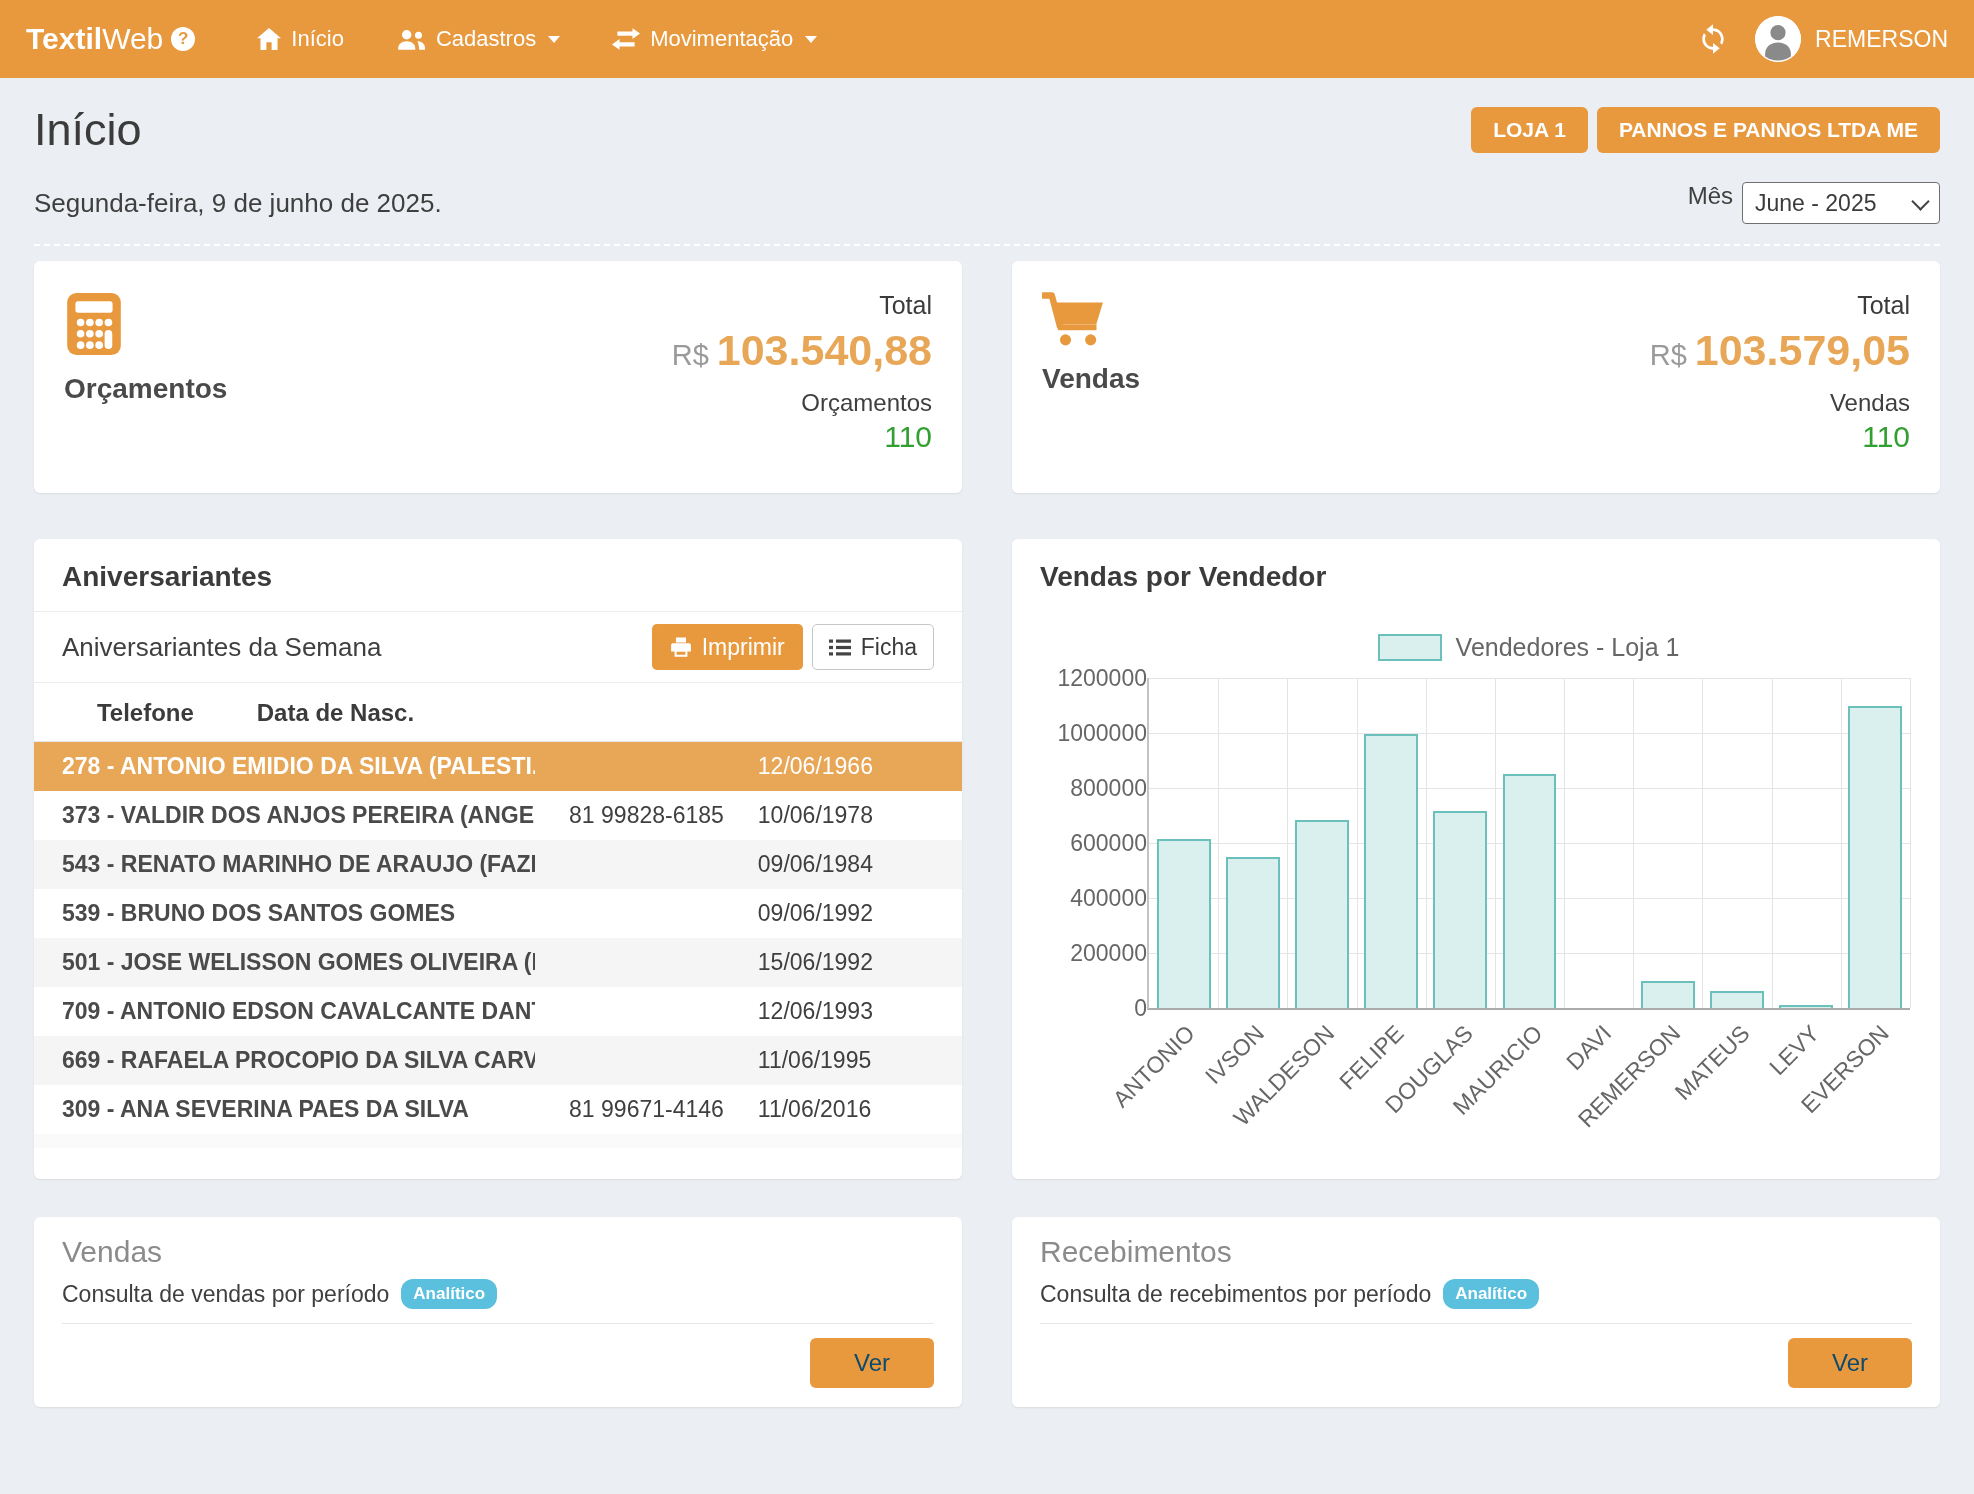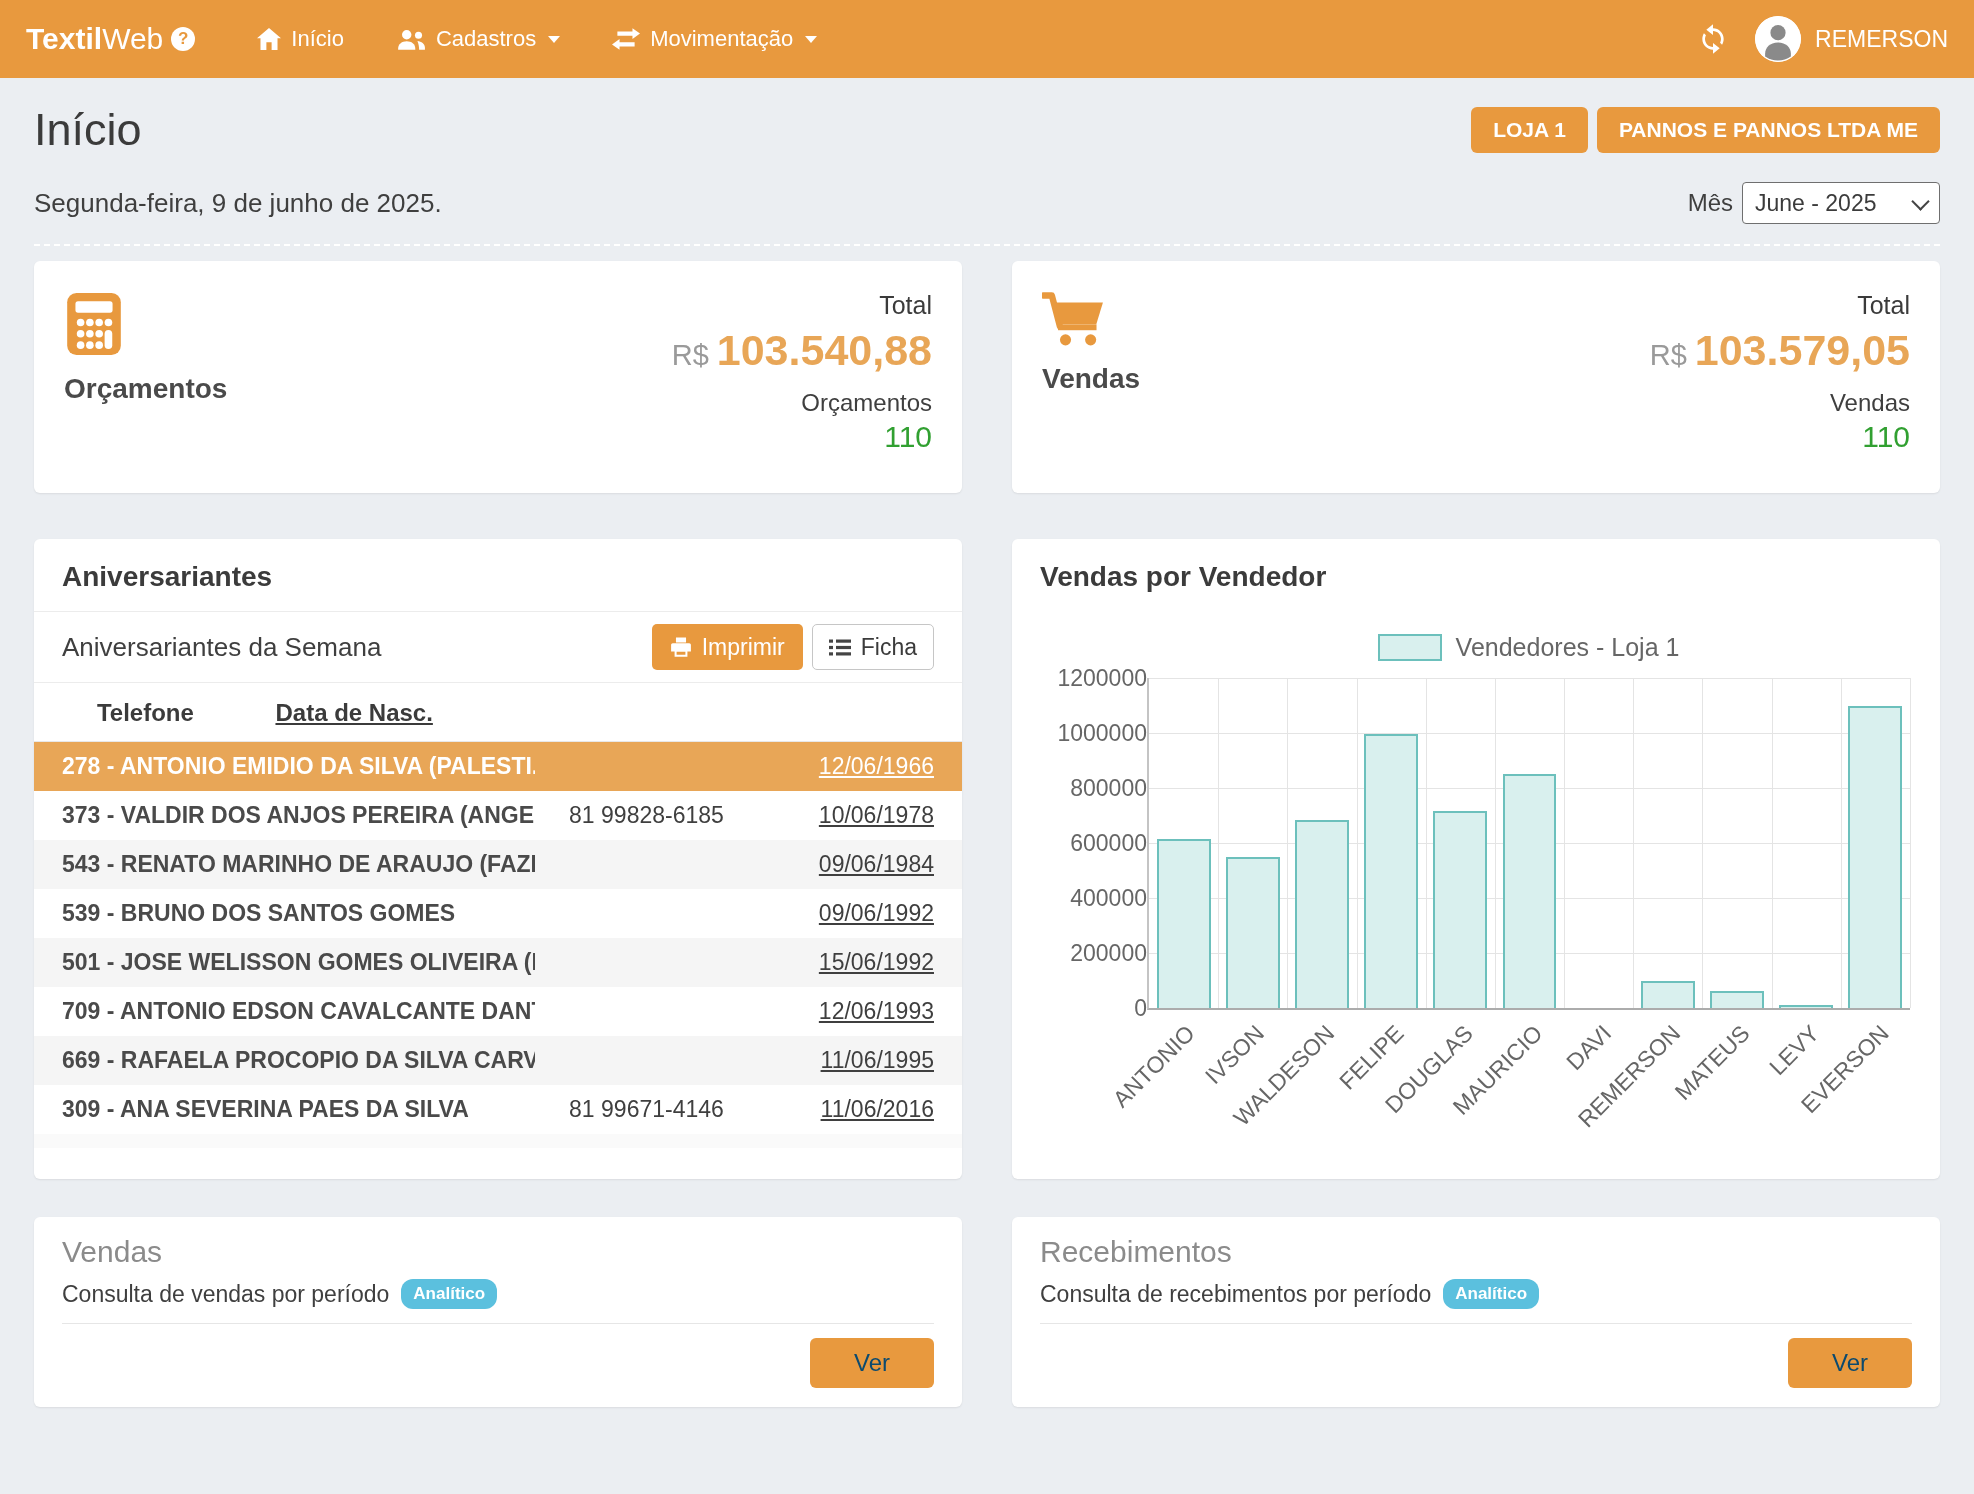"Mês" .month-box { align-items: center -> flex-start }
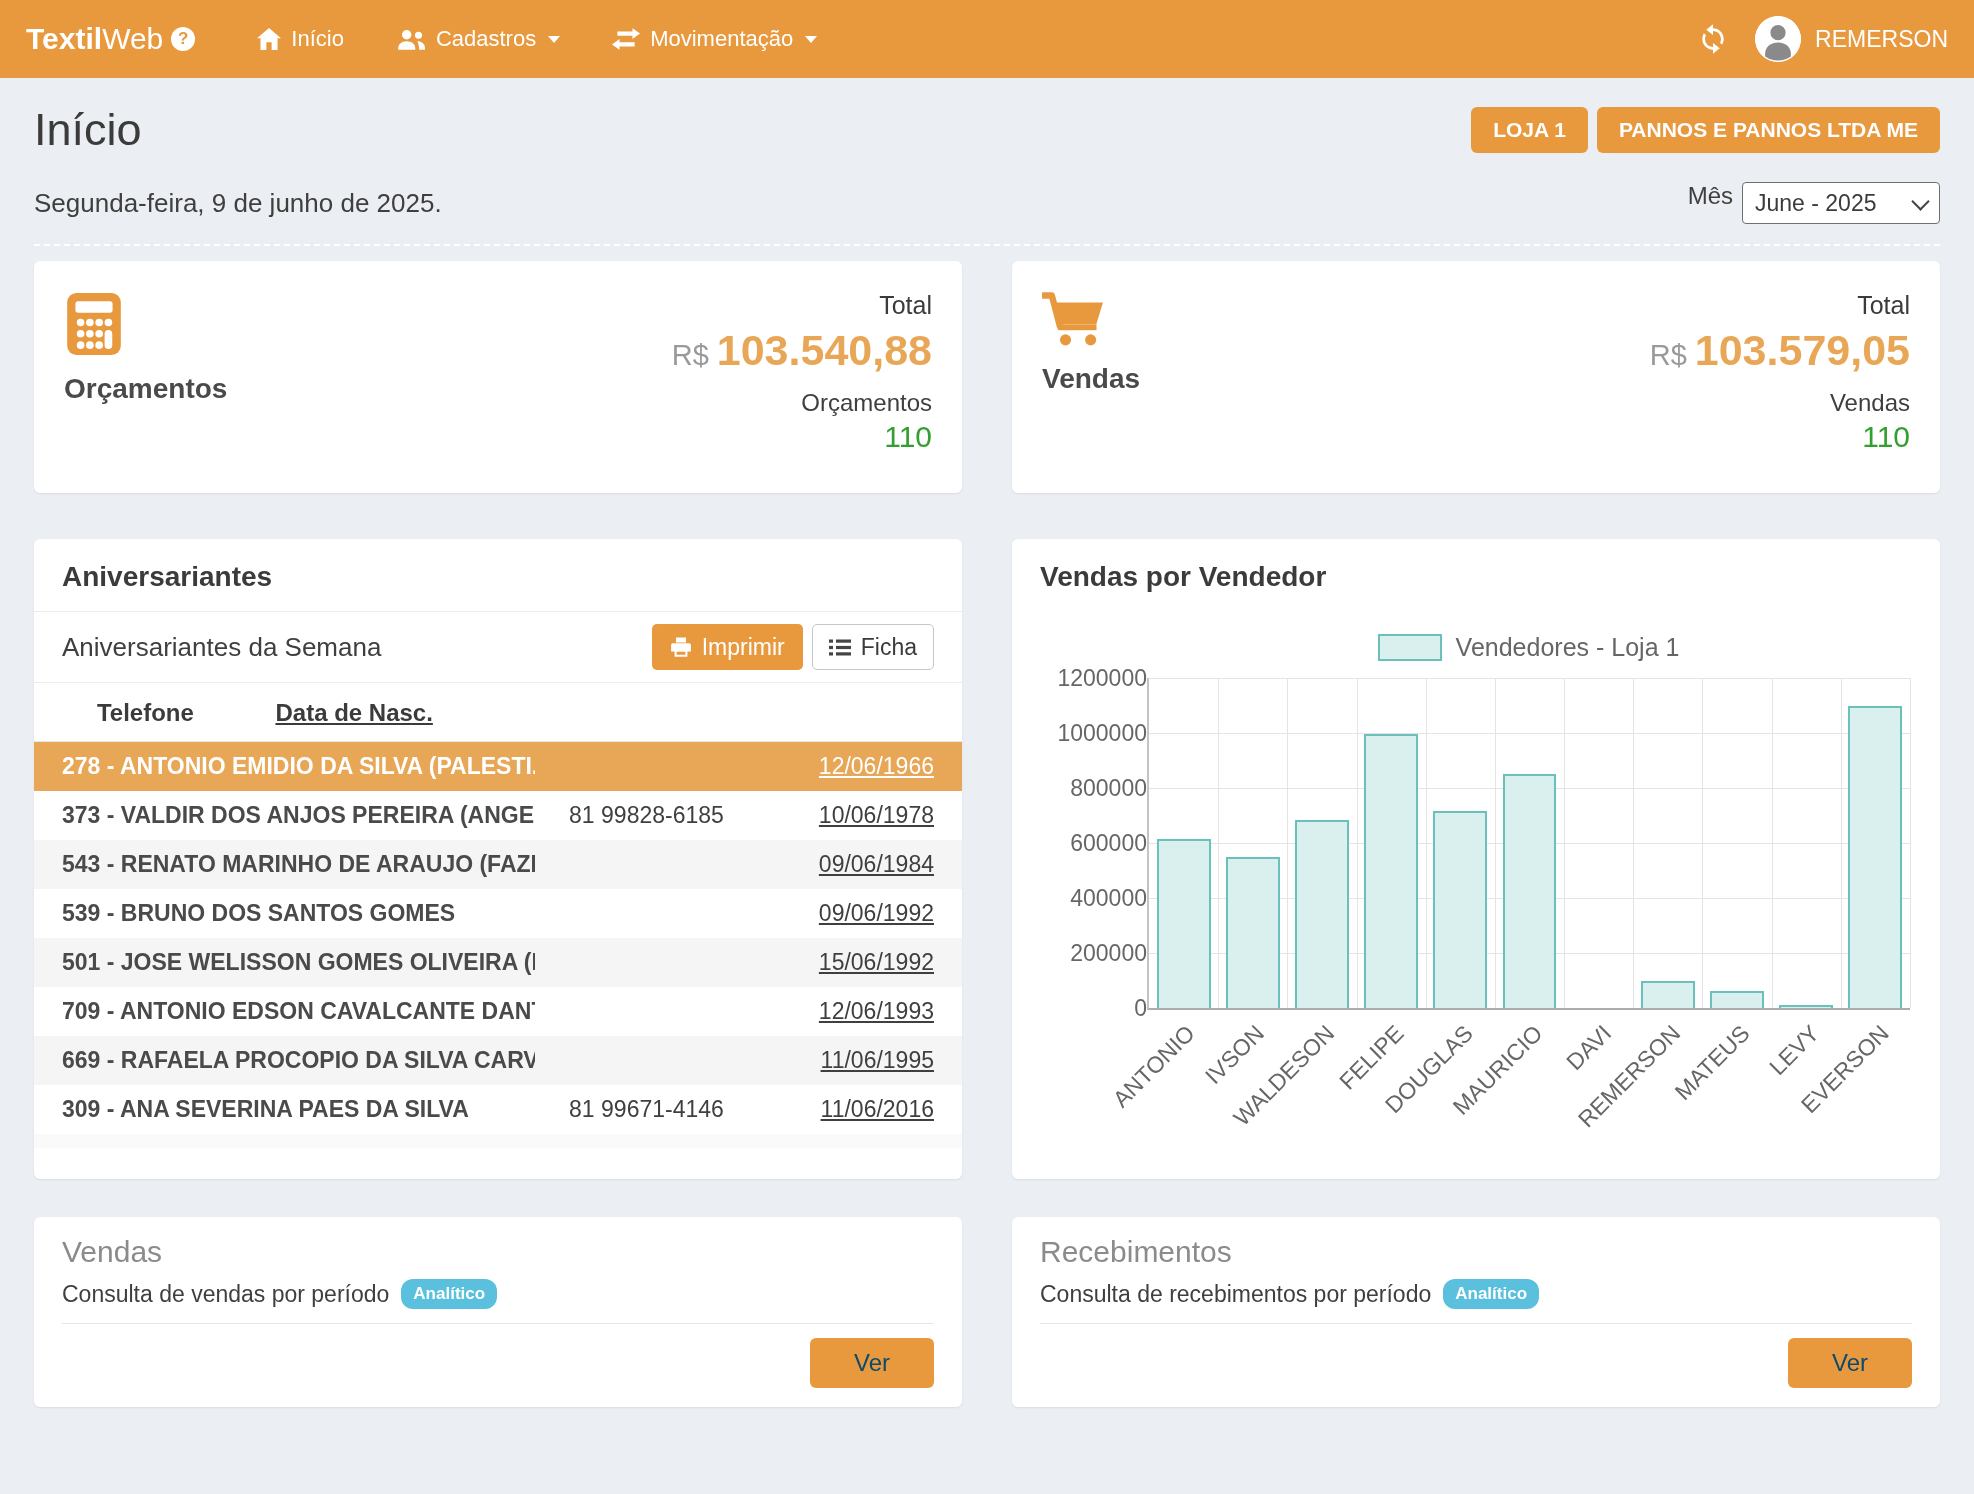"Data de Nasc." .c-date { text-align: right -> none; text-decoration: underline -> none }
